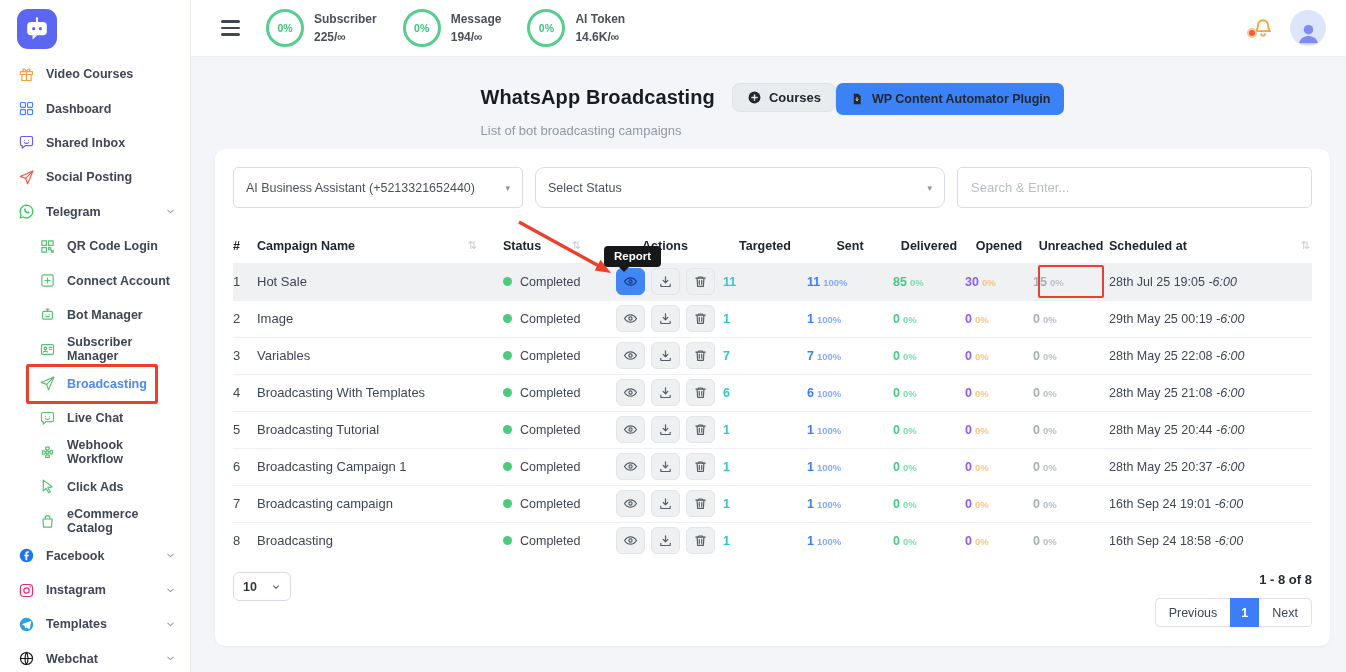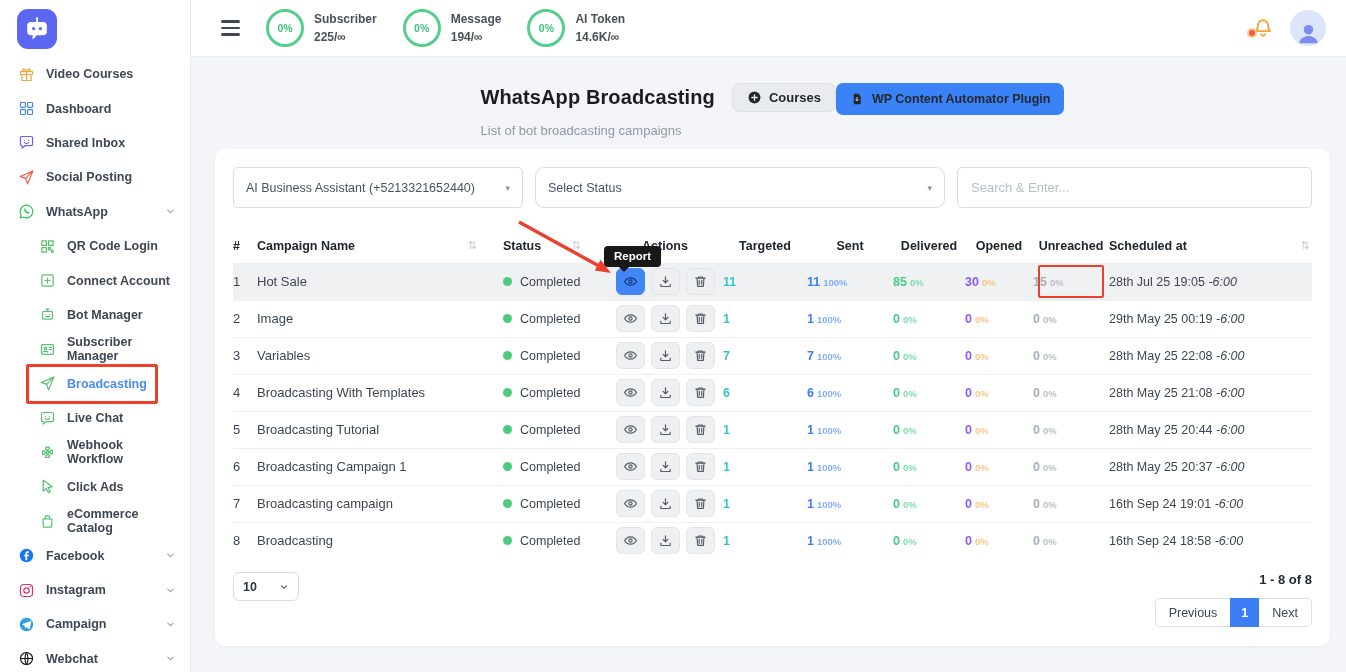"WhatsApp" span.slabel { text: WhatsApp -> Telegram }
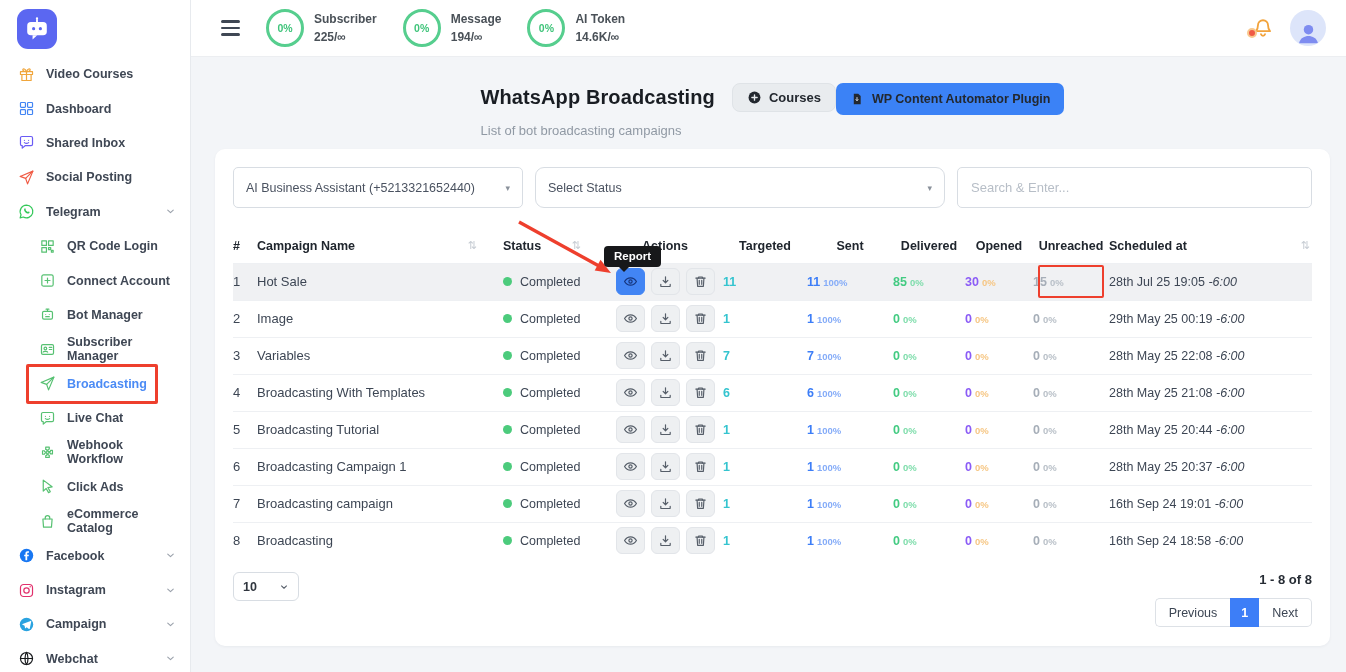"10" .page-size { width: 66px -> 58px }
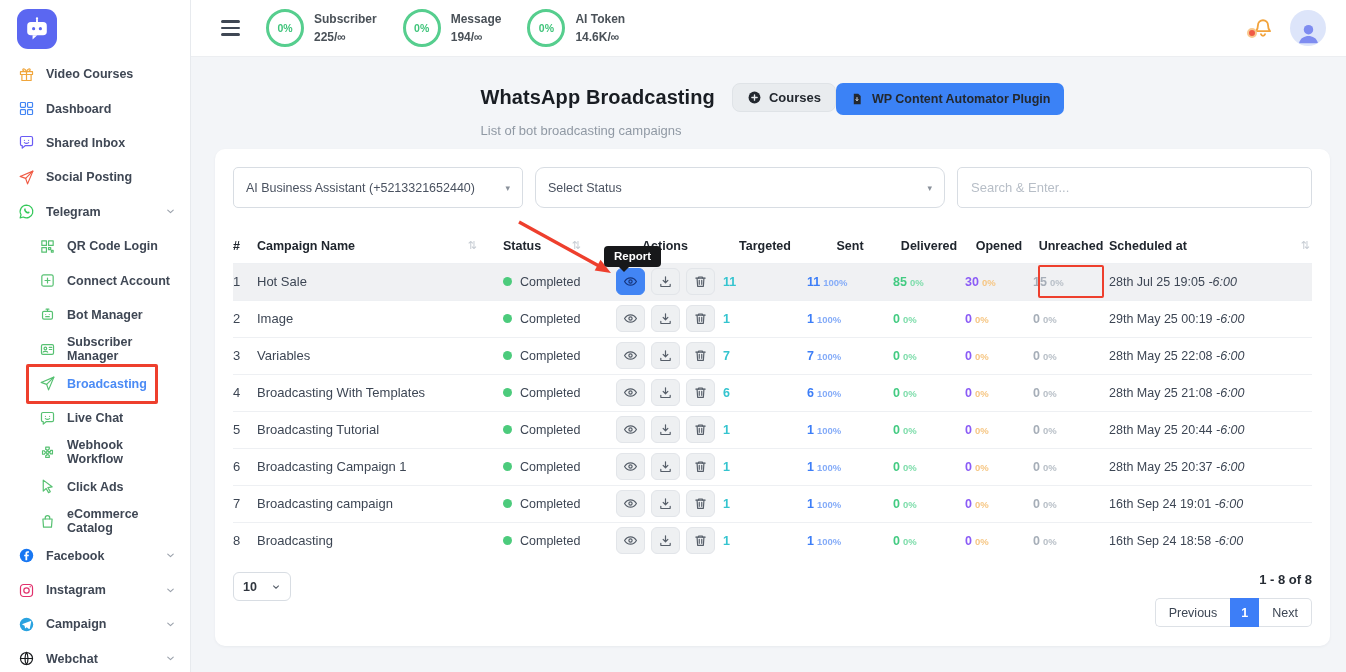"Campaign" span.slabel { text: Campaign -> Templates }
